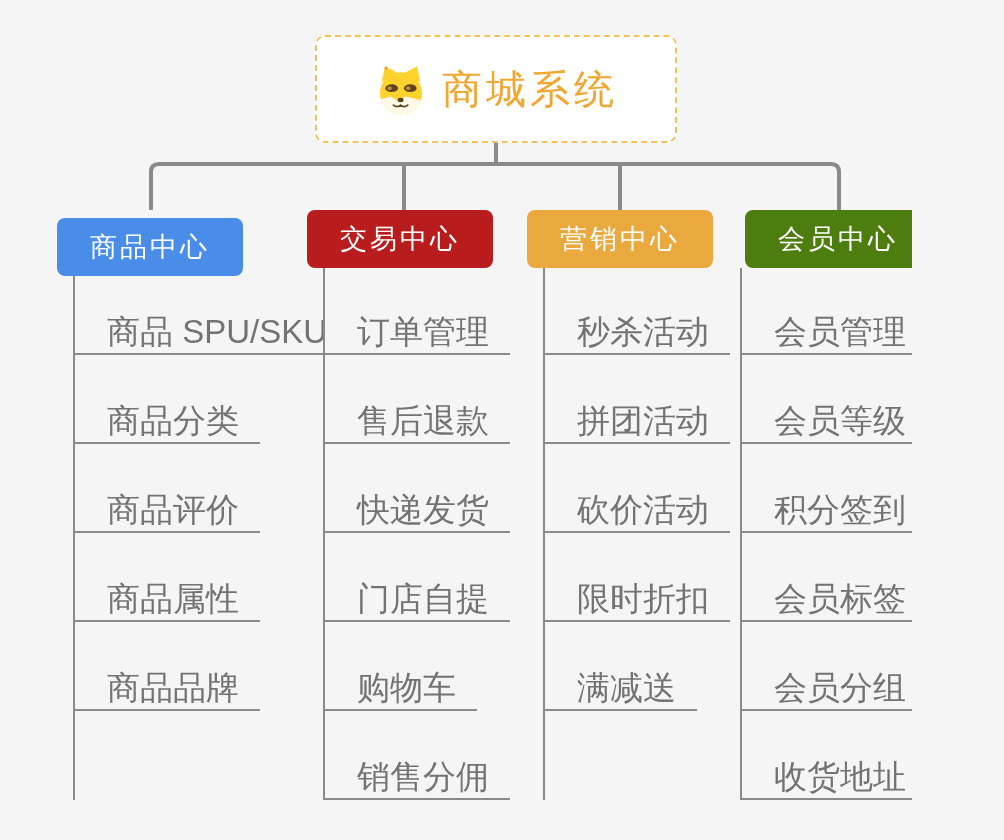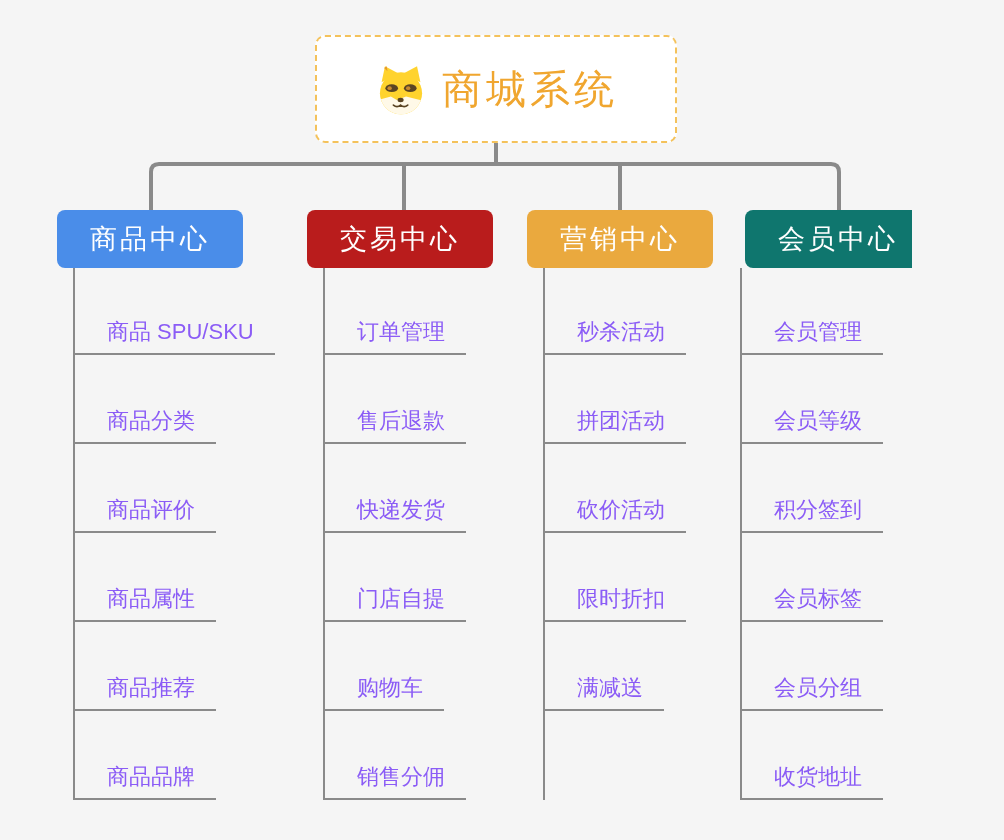"商品中心" div.branch-box { margin-top: none -> 8px }
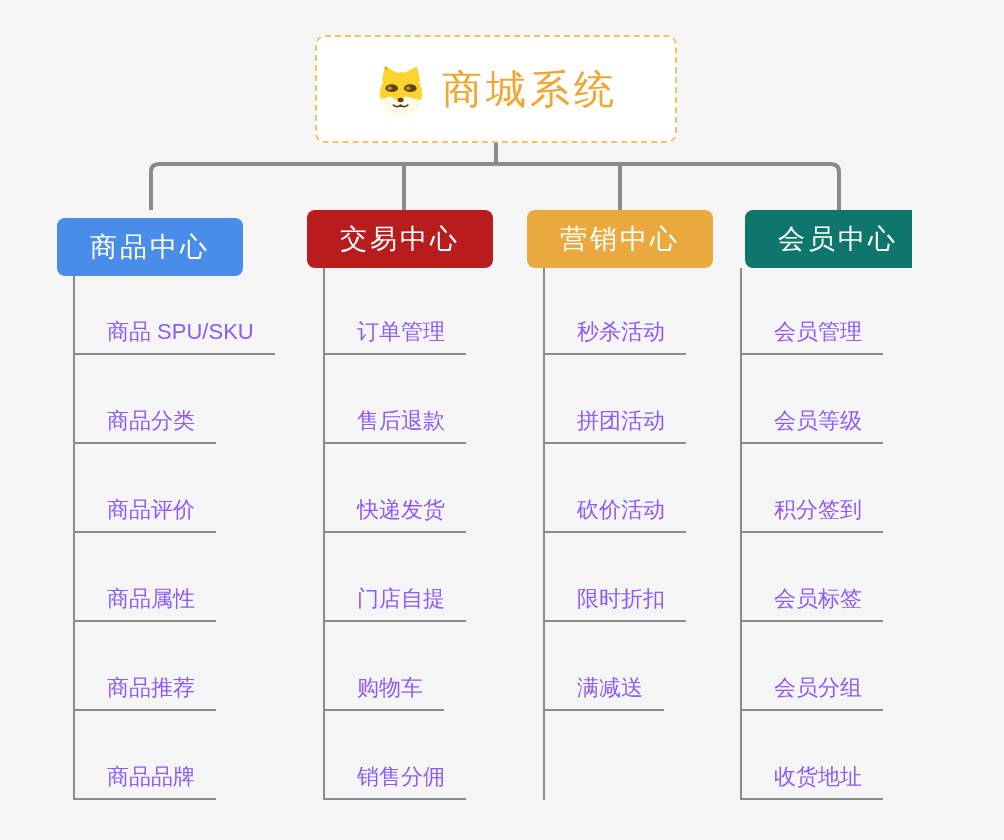"会员中心" div.branch-box { background: #0f766e -> #4d7c0f }
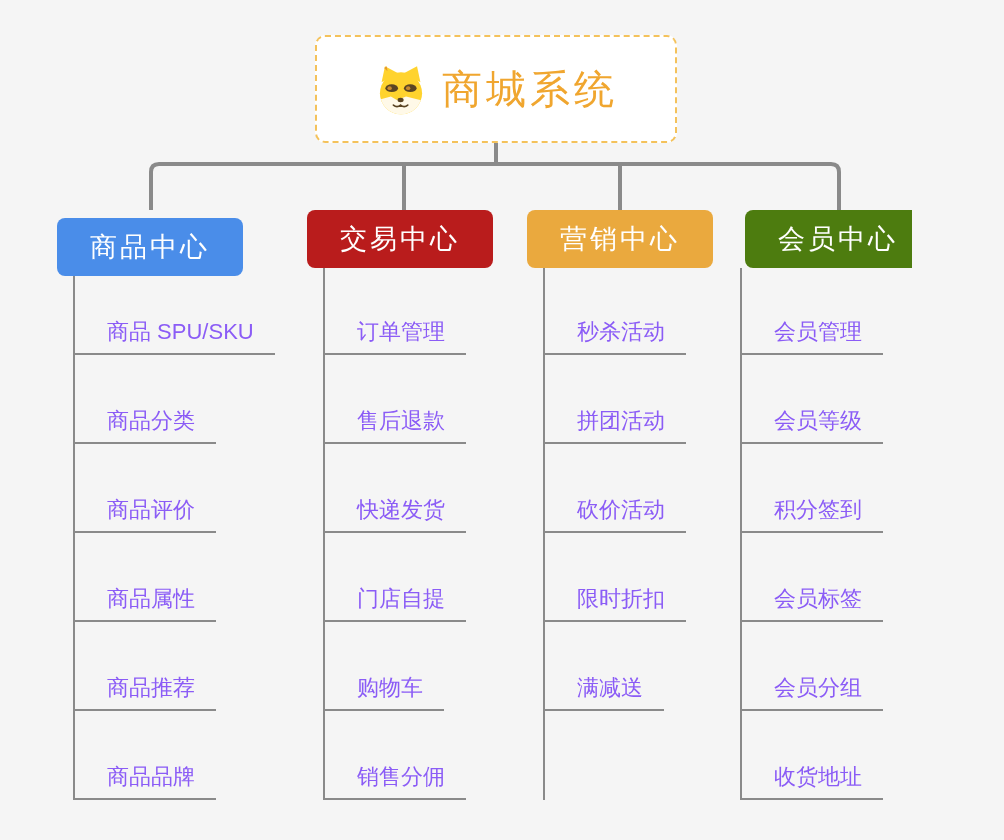"商品 SPU/SKU" .leaf { color: #8b5cf6 -> #737373; font-size: 22px -> 33px }
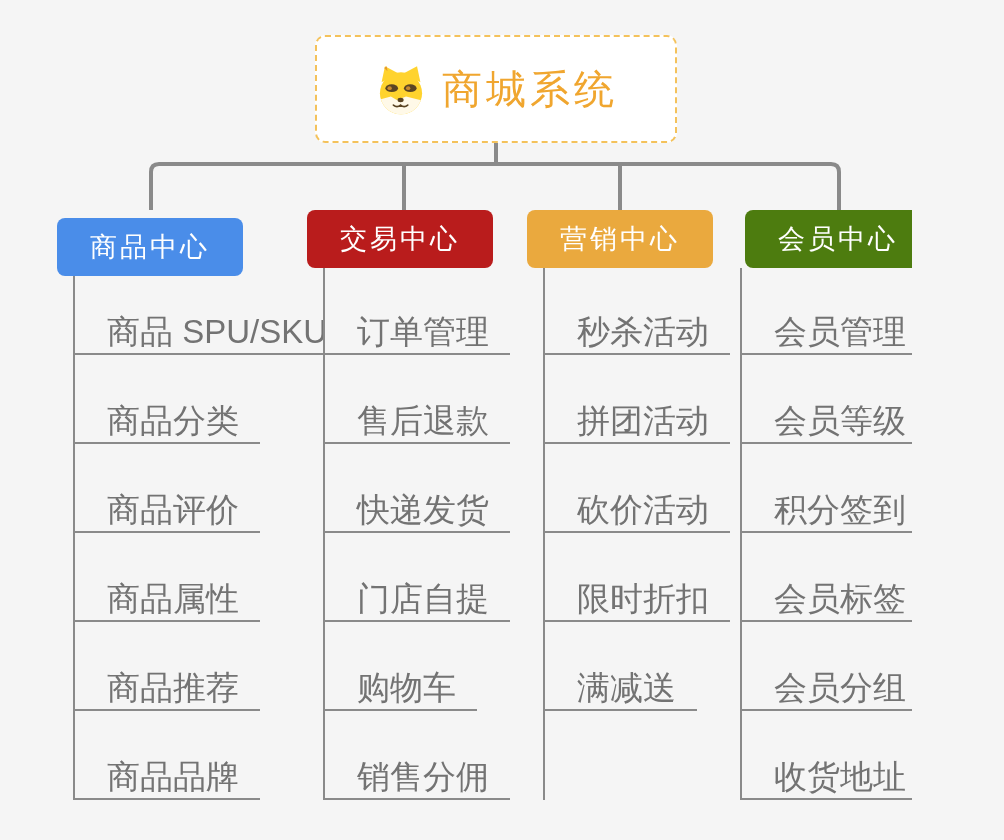"商品推荐" div.leaf { html: <div>商品推荐</div> -> none }
